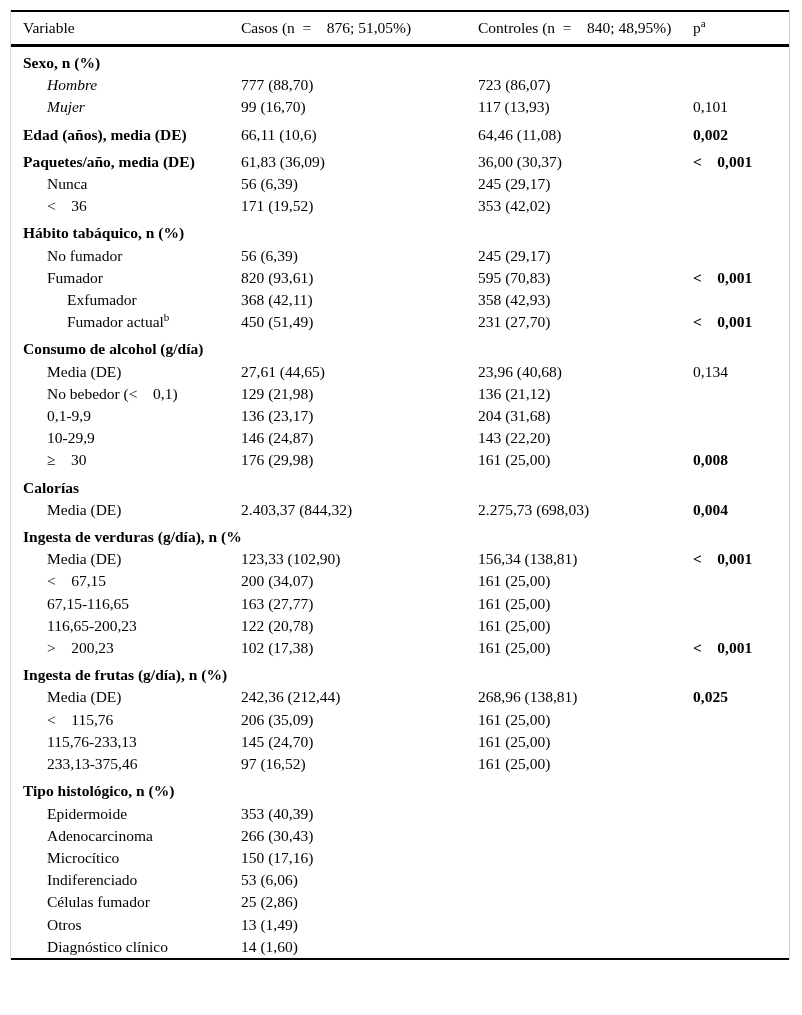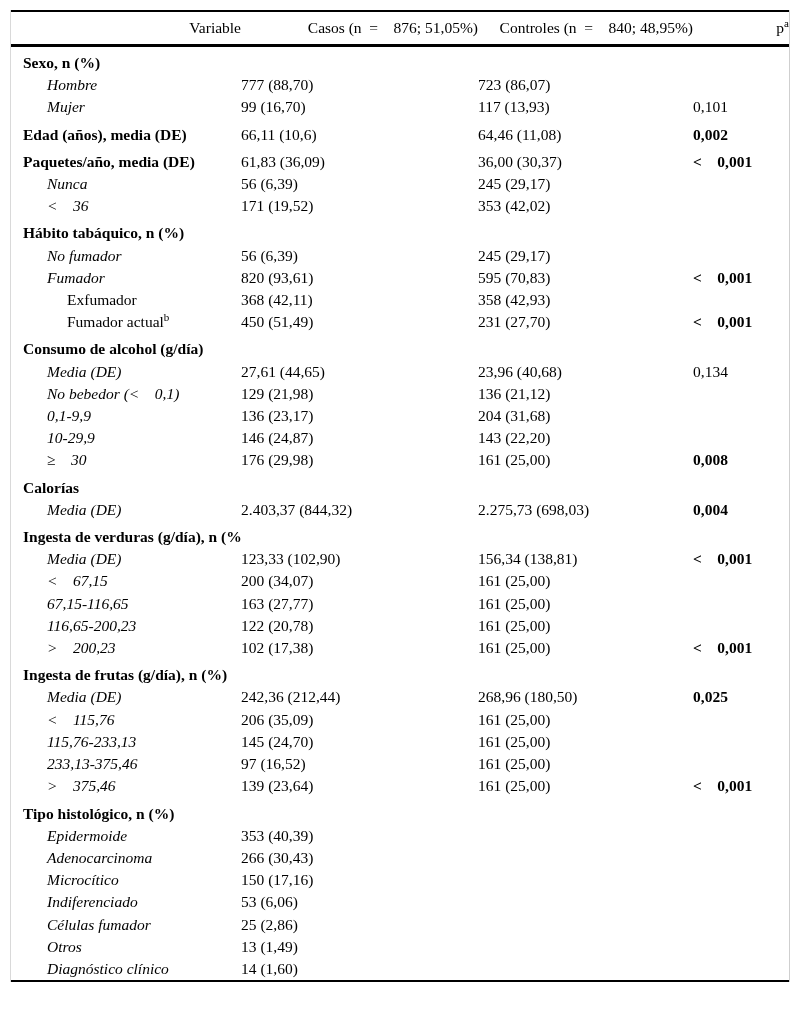"Variable" thead td { text-align: right -> none }
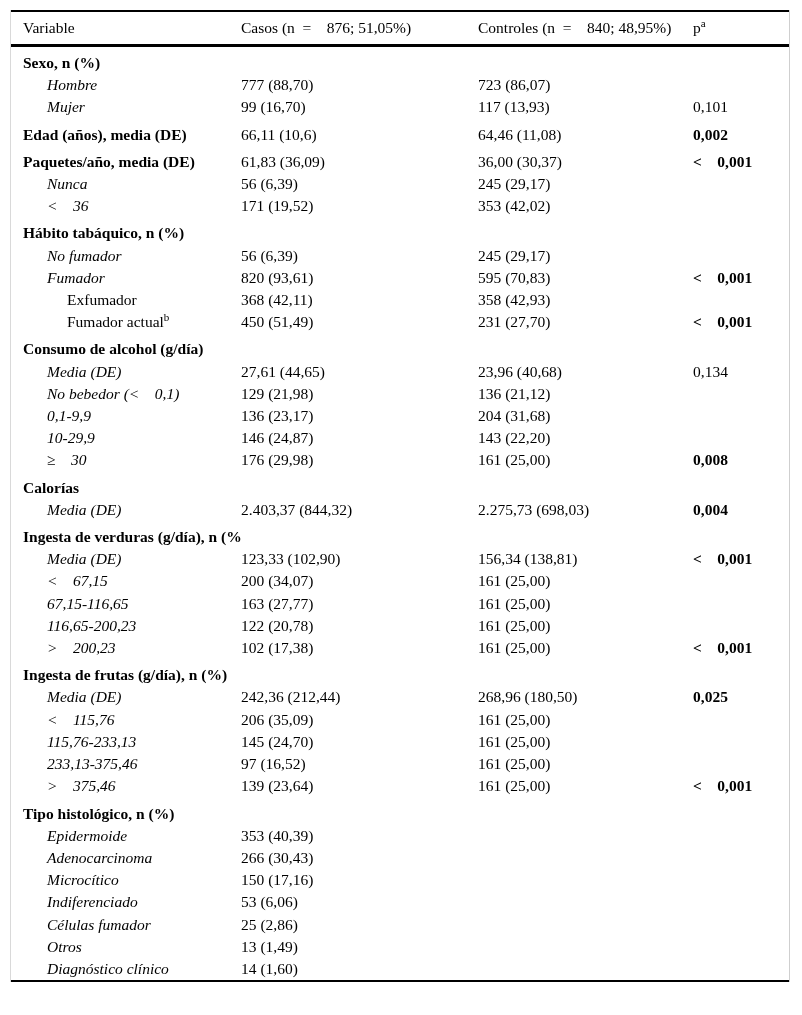"Nunca" tr.item-italic td.c1 { font-style: italic -> none }
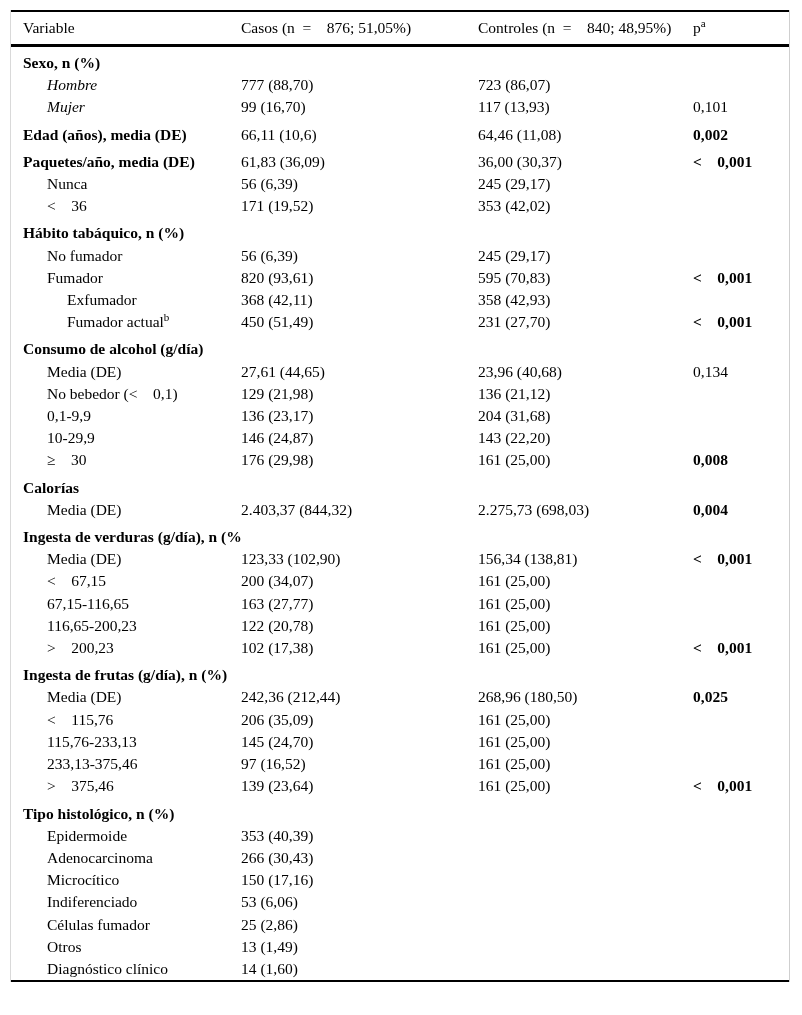"268,96 (180,50)" td.c3 { text: 180,50 -> 138,81 }
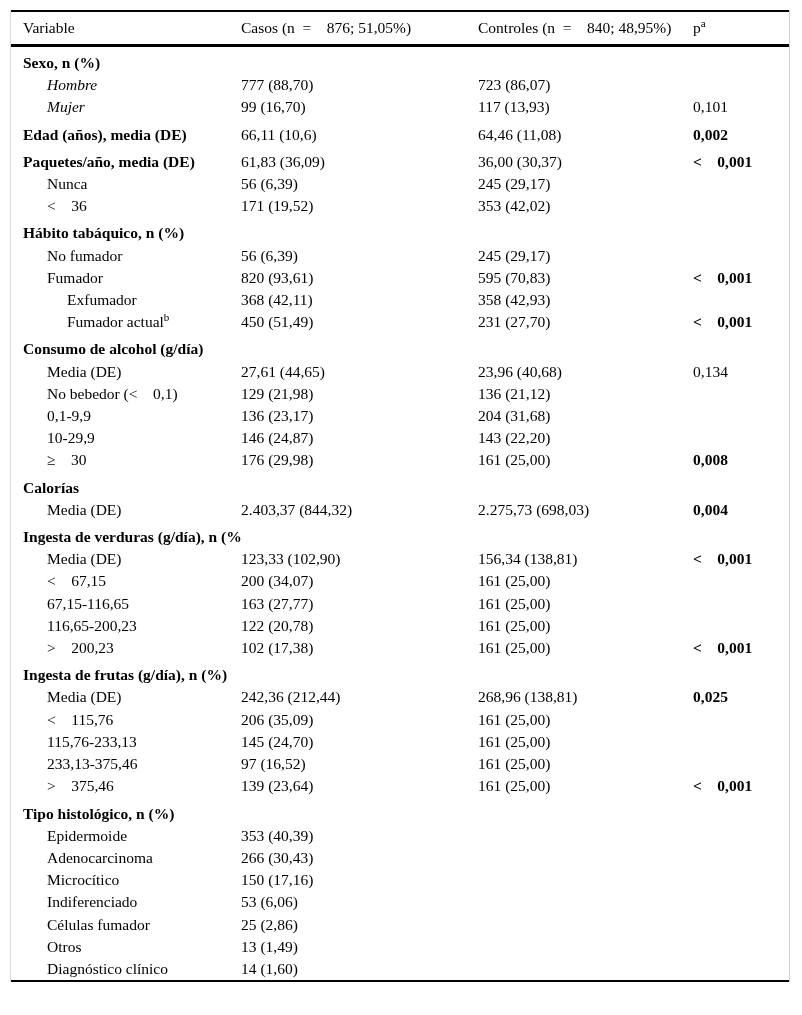"> 375,46" tr.item-italic { html: <tr> <td>&gt; 375,46</td> <td>139 (23,64)</td> <td>161 (25,00)</td> <td>&lt; 0,001</td> </tr> -> none }
